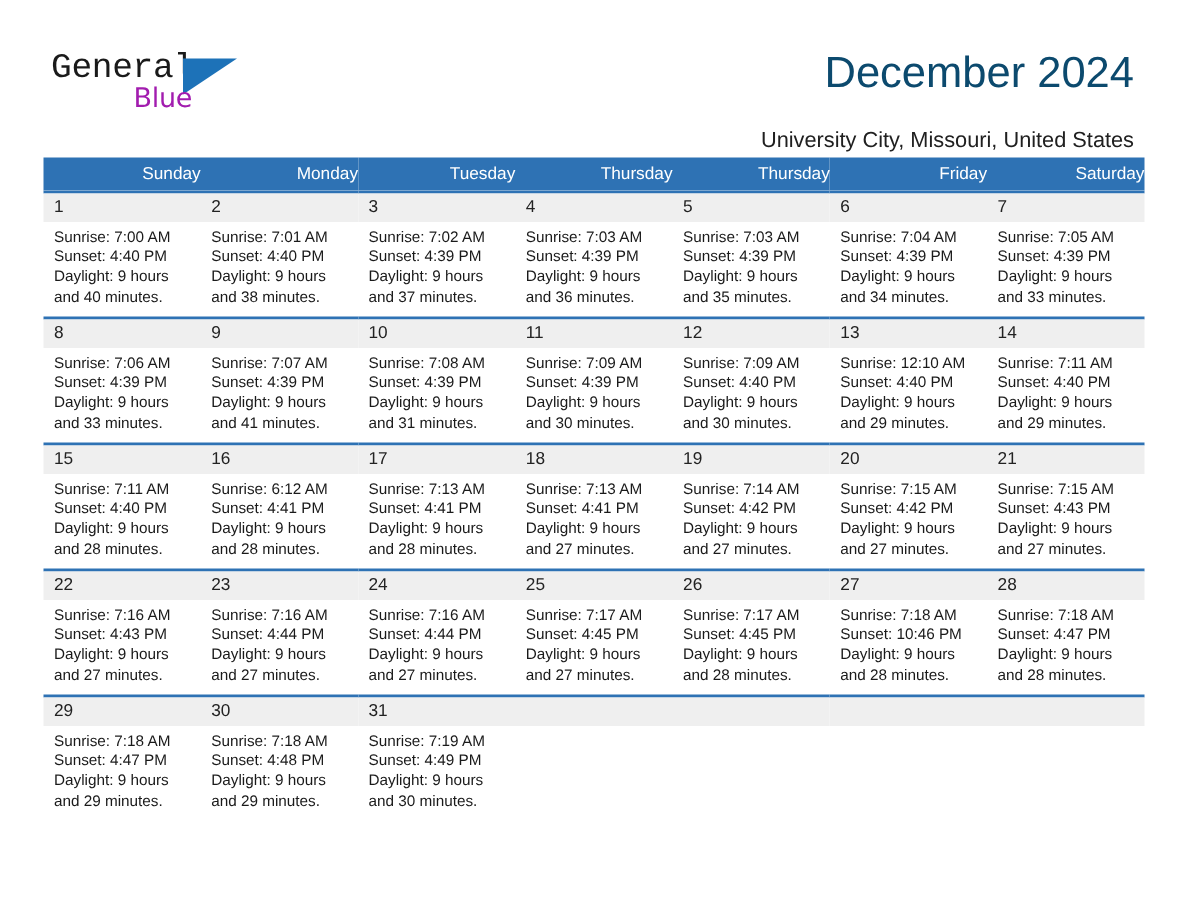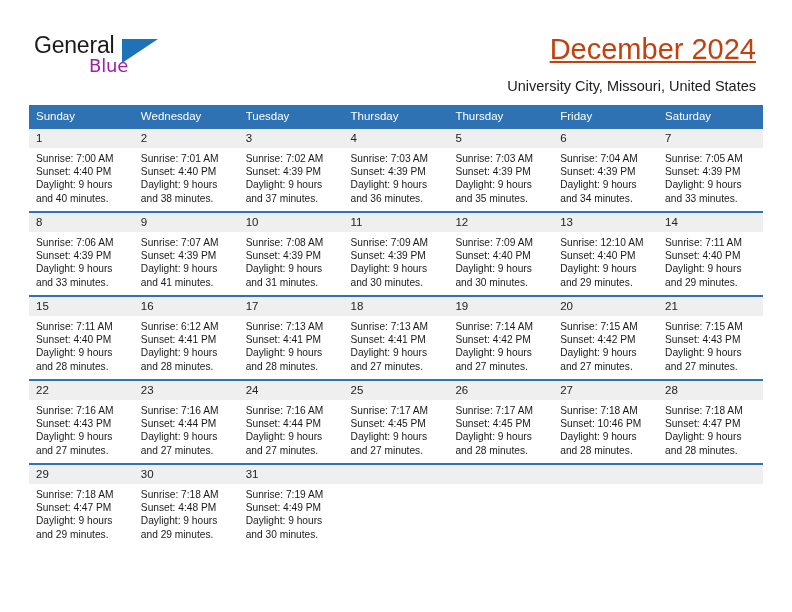"General" .logo-general { font-family: Liberation Sans, sans-serif -> Liberation Mono, monospace }
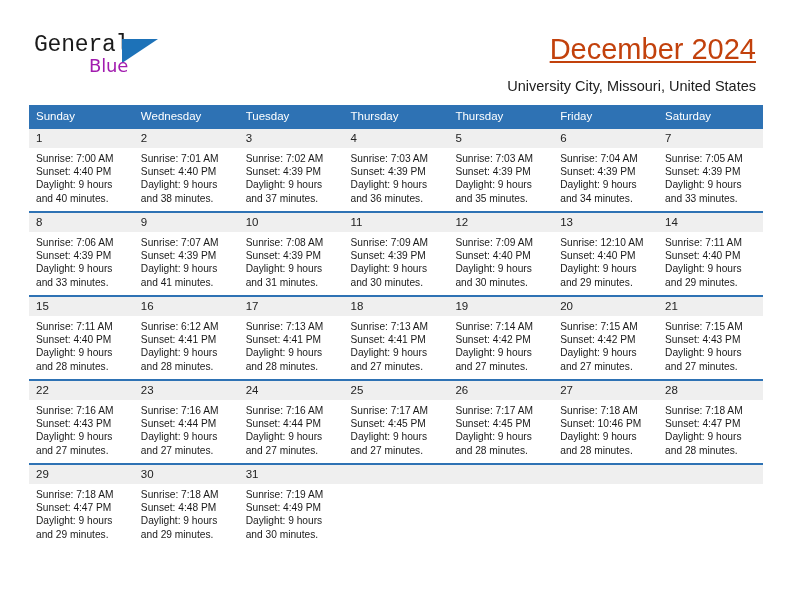"December 2024" .title { color: #c2410c -> #0c4a6e; text-decoration: underline -> none }
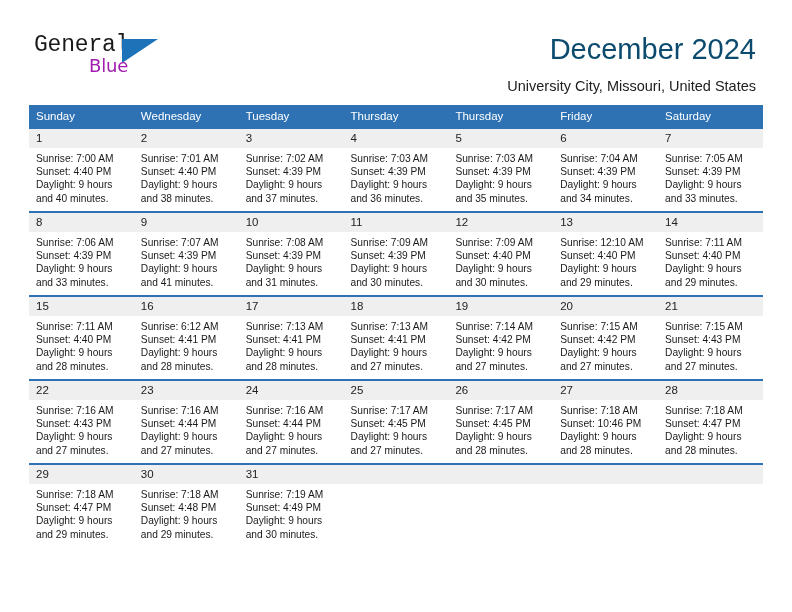"University City, Missouri, United States" .subtitle { top: 78px -> 86px }
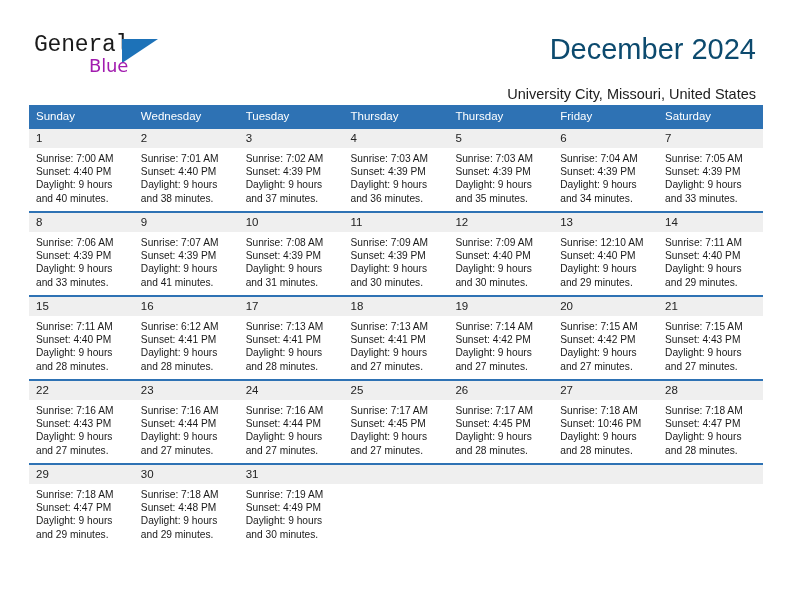"Sunday" .calendar th { text-align: left -> right }
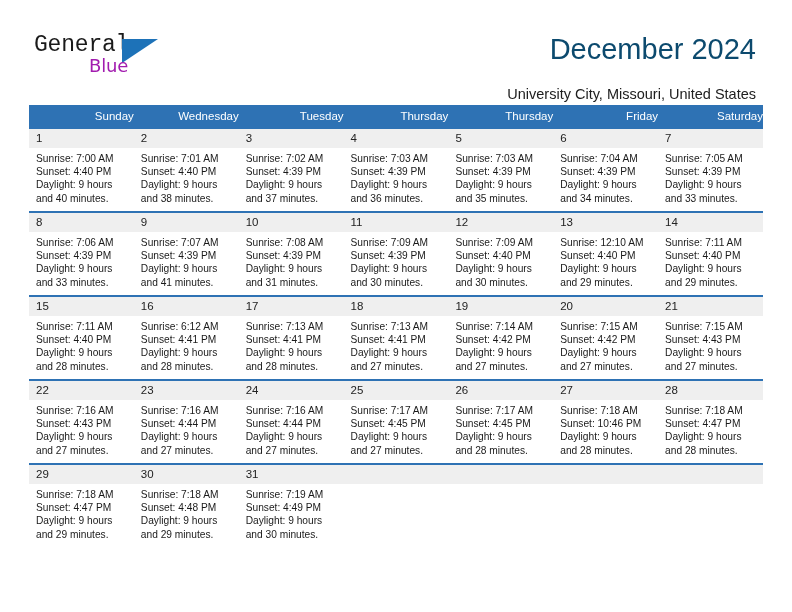"Wednesday" th { text: Wednesday -> Monday }
